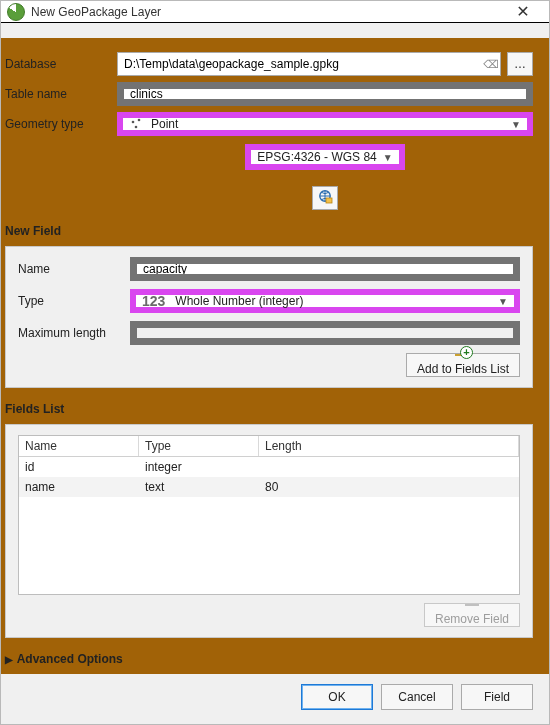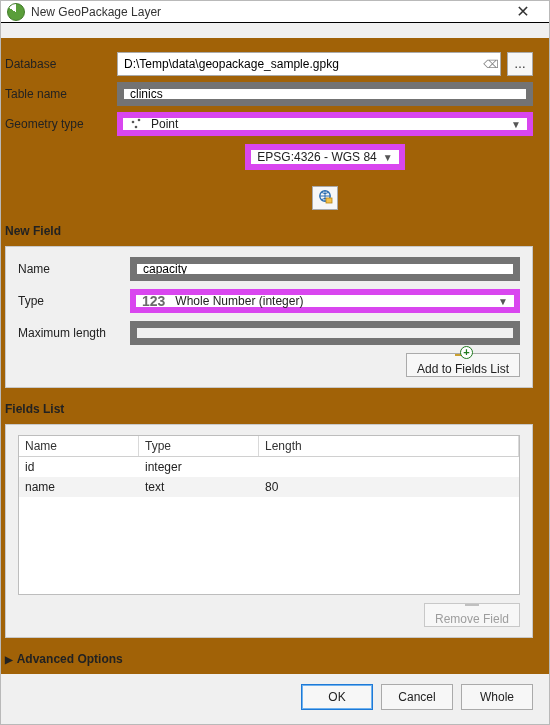"Whole" span { text: Whole -> Field }
